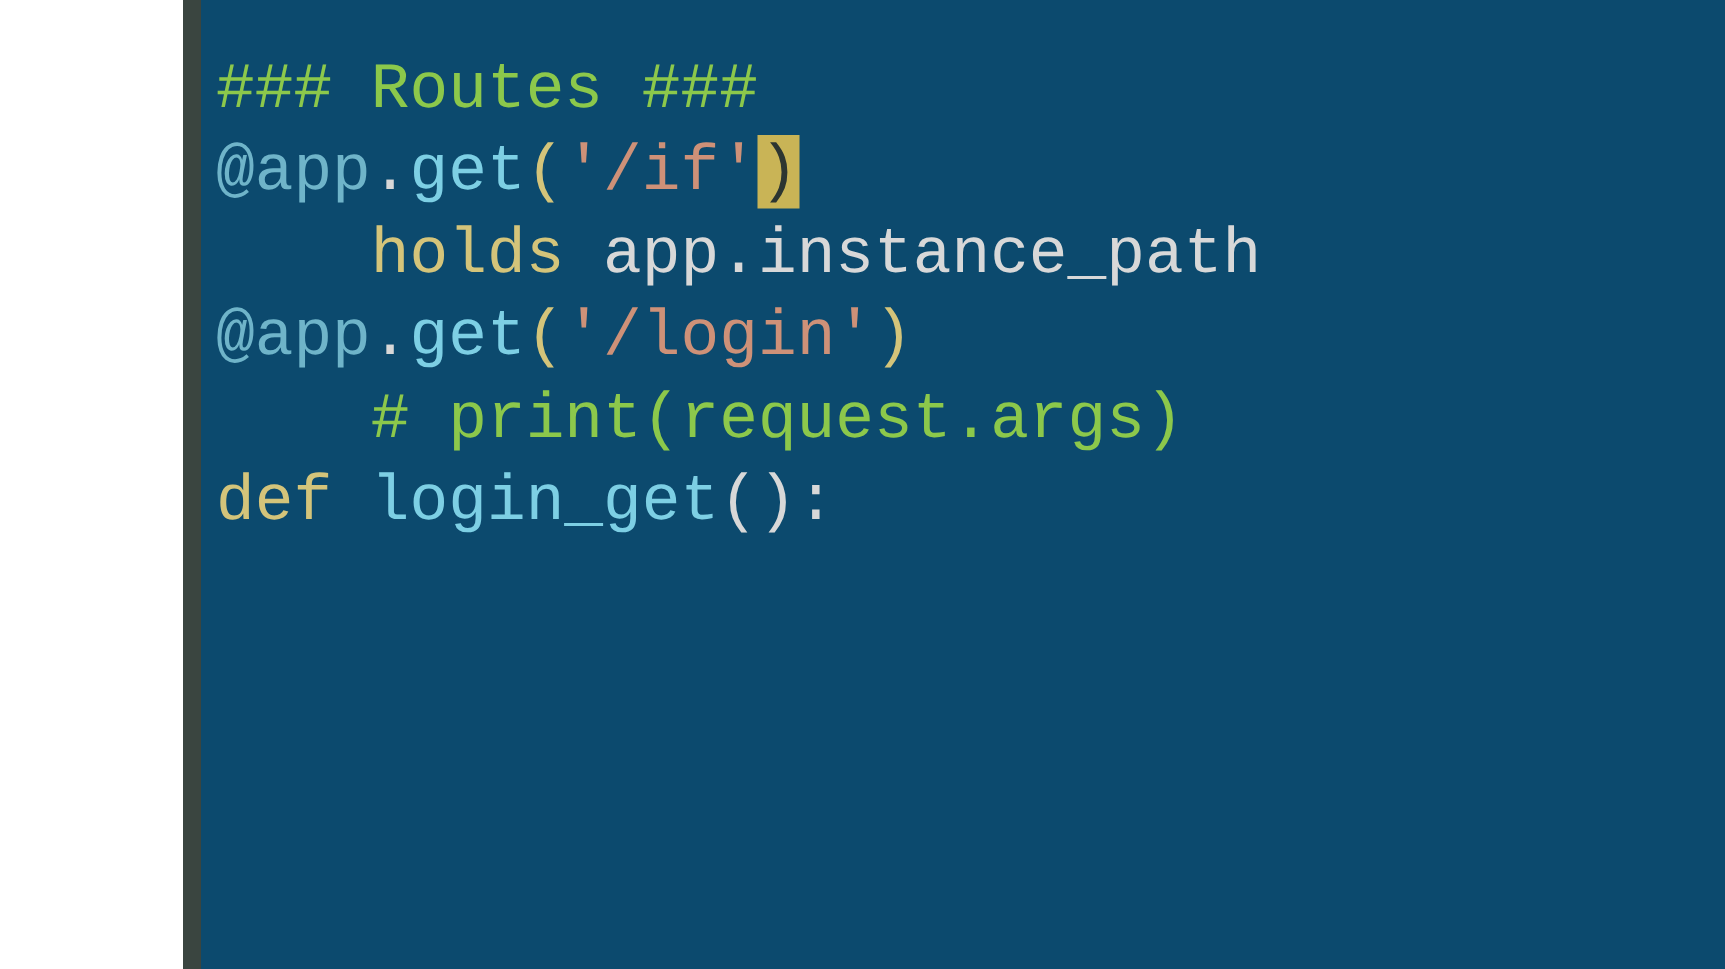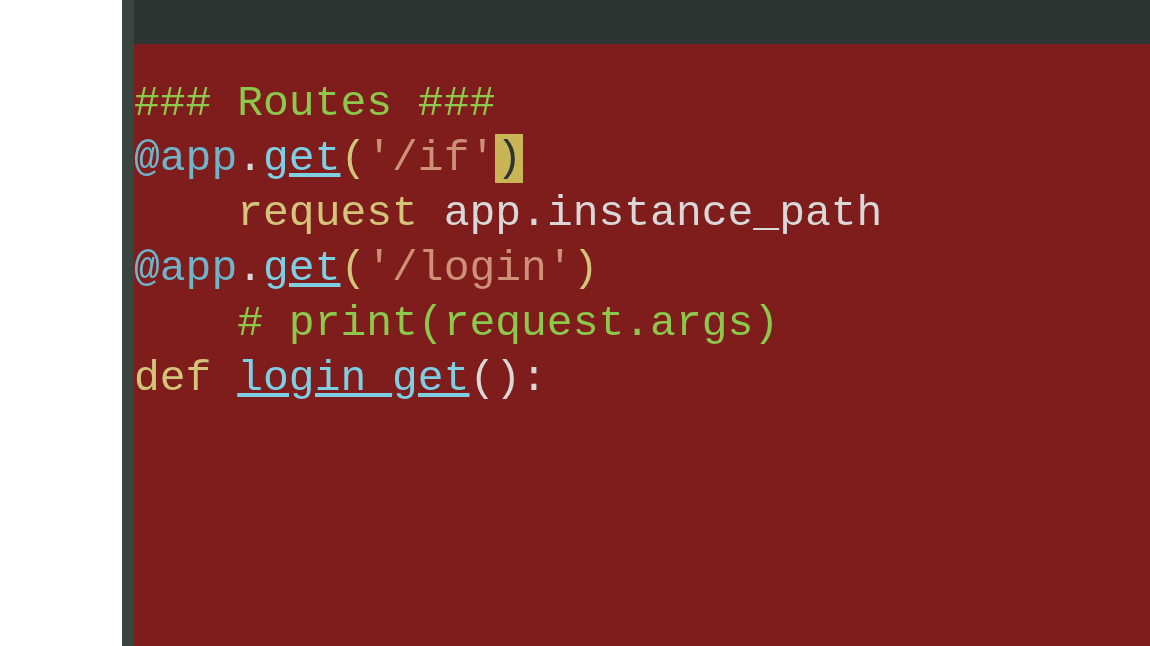"### Routes ###" .editor { background: #7f1d1d -> #0c4a6e; margin-top: 44px -> none; padding-left: 0 -> 10px }
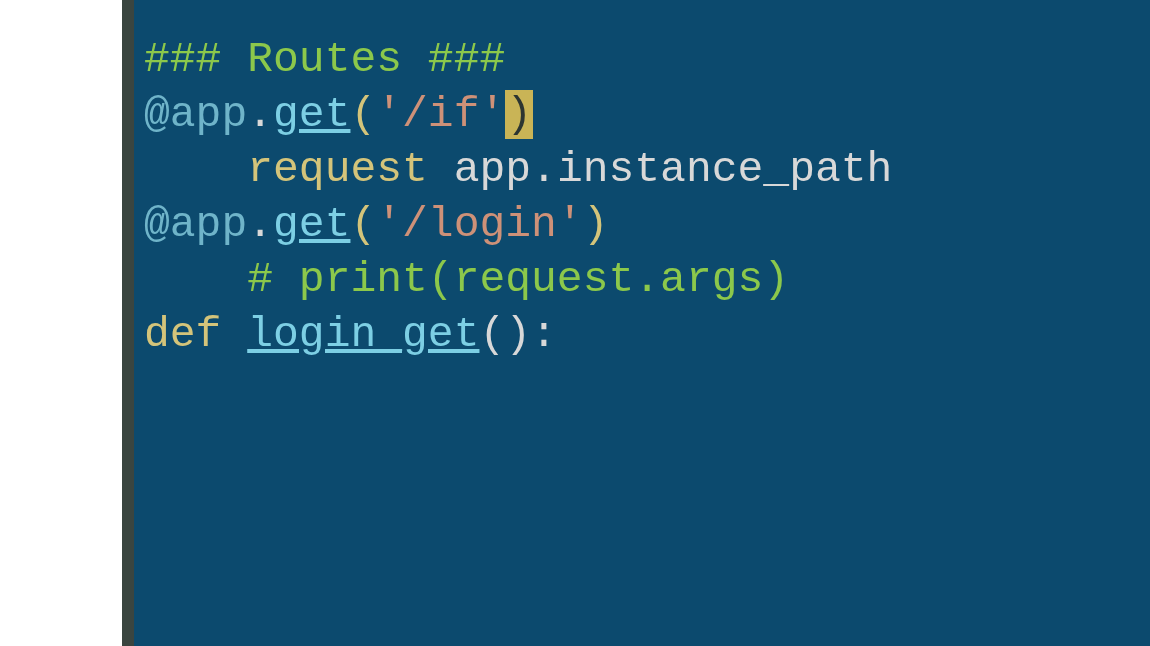"get" .func-name { text-decoration: underline -> none }
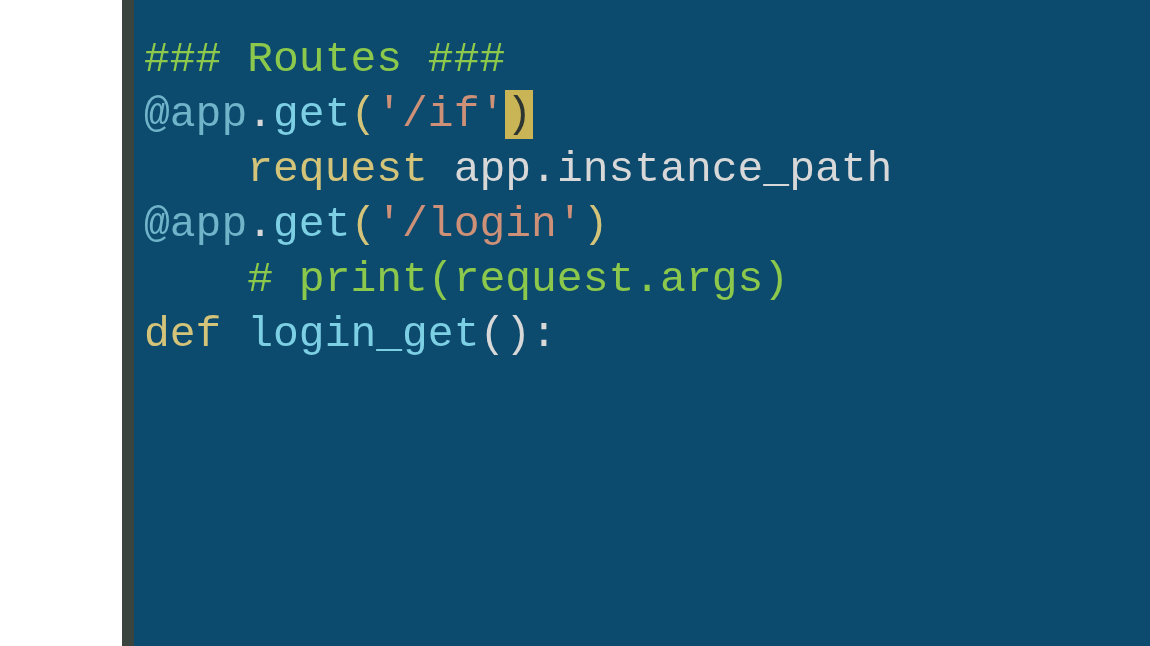"request" span.keyword-def { text: request -> holds }
